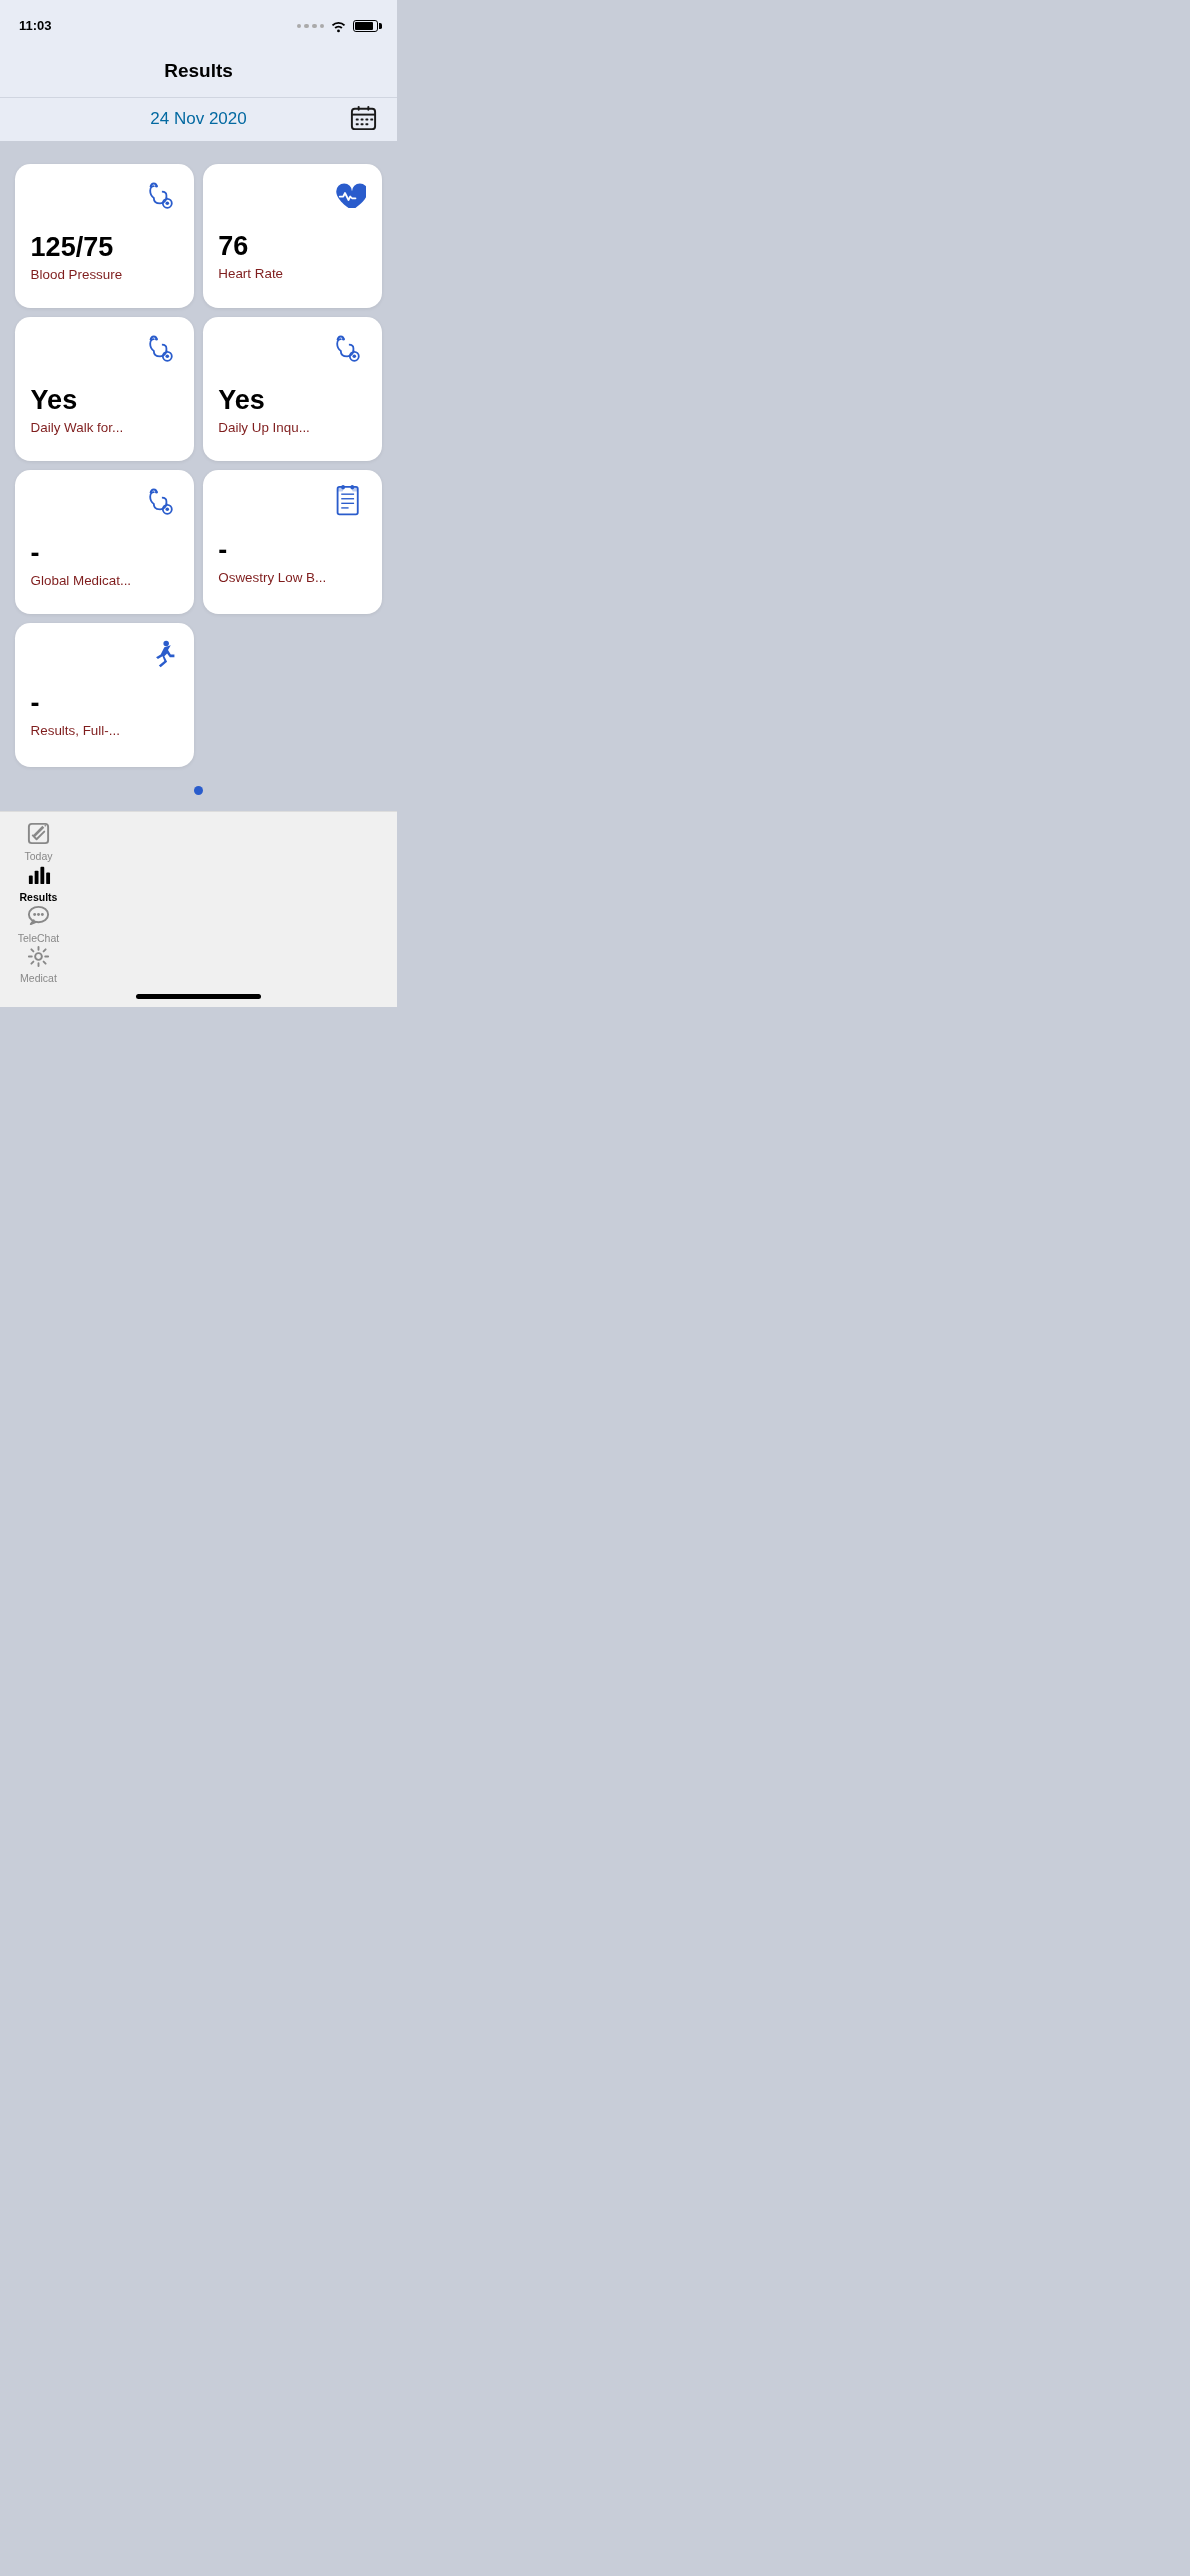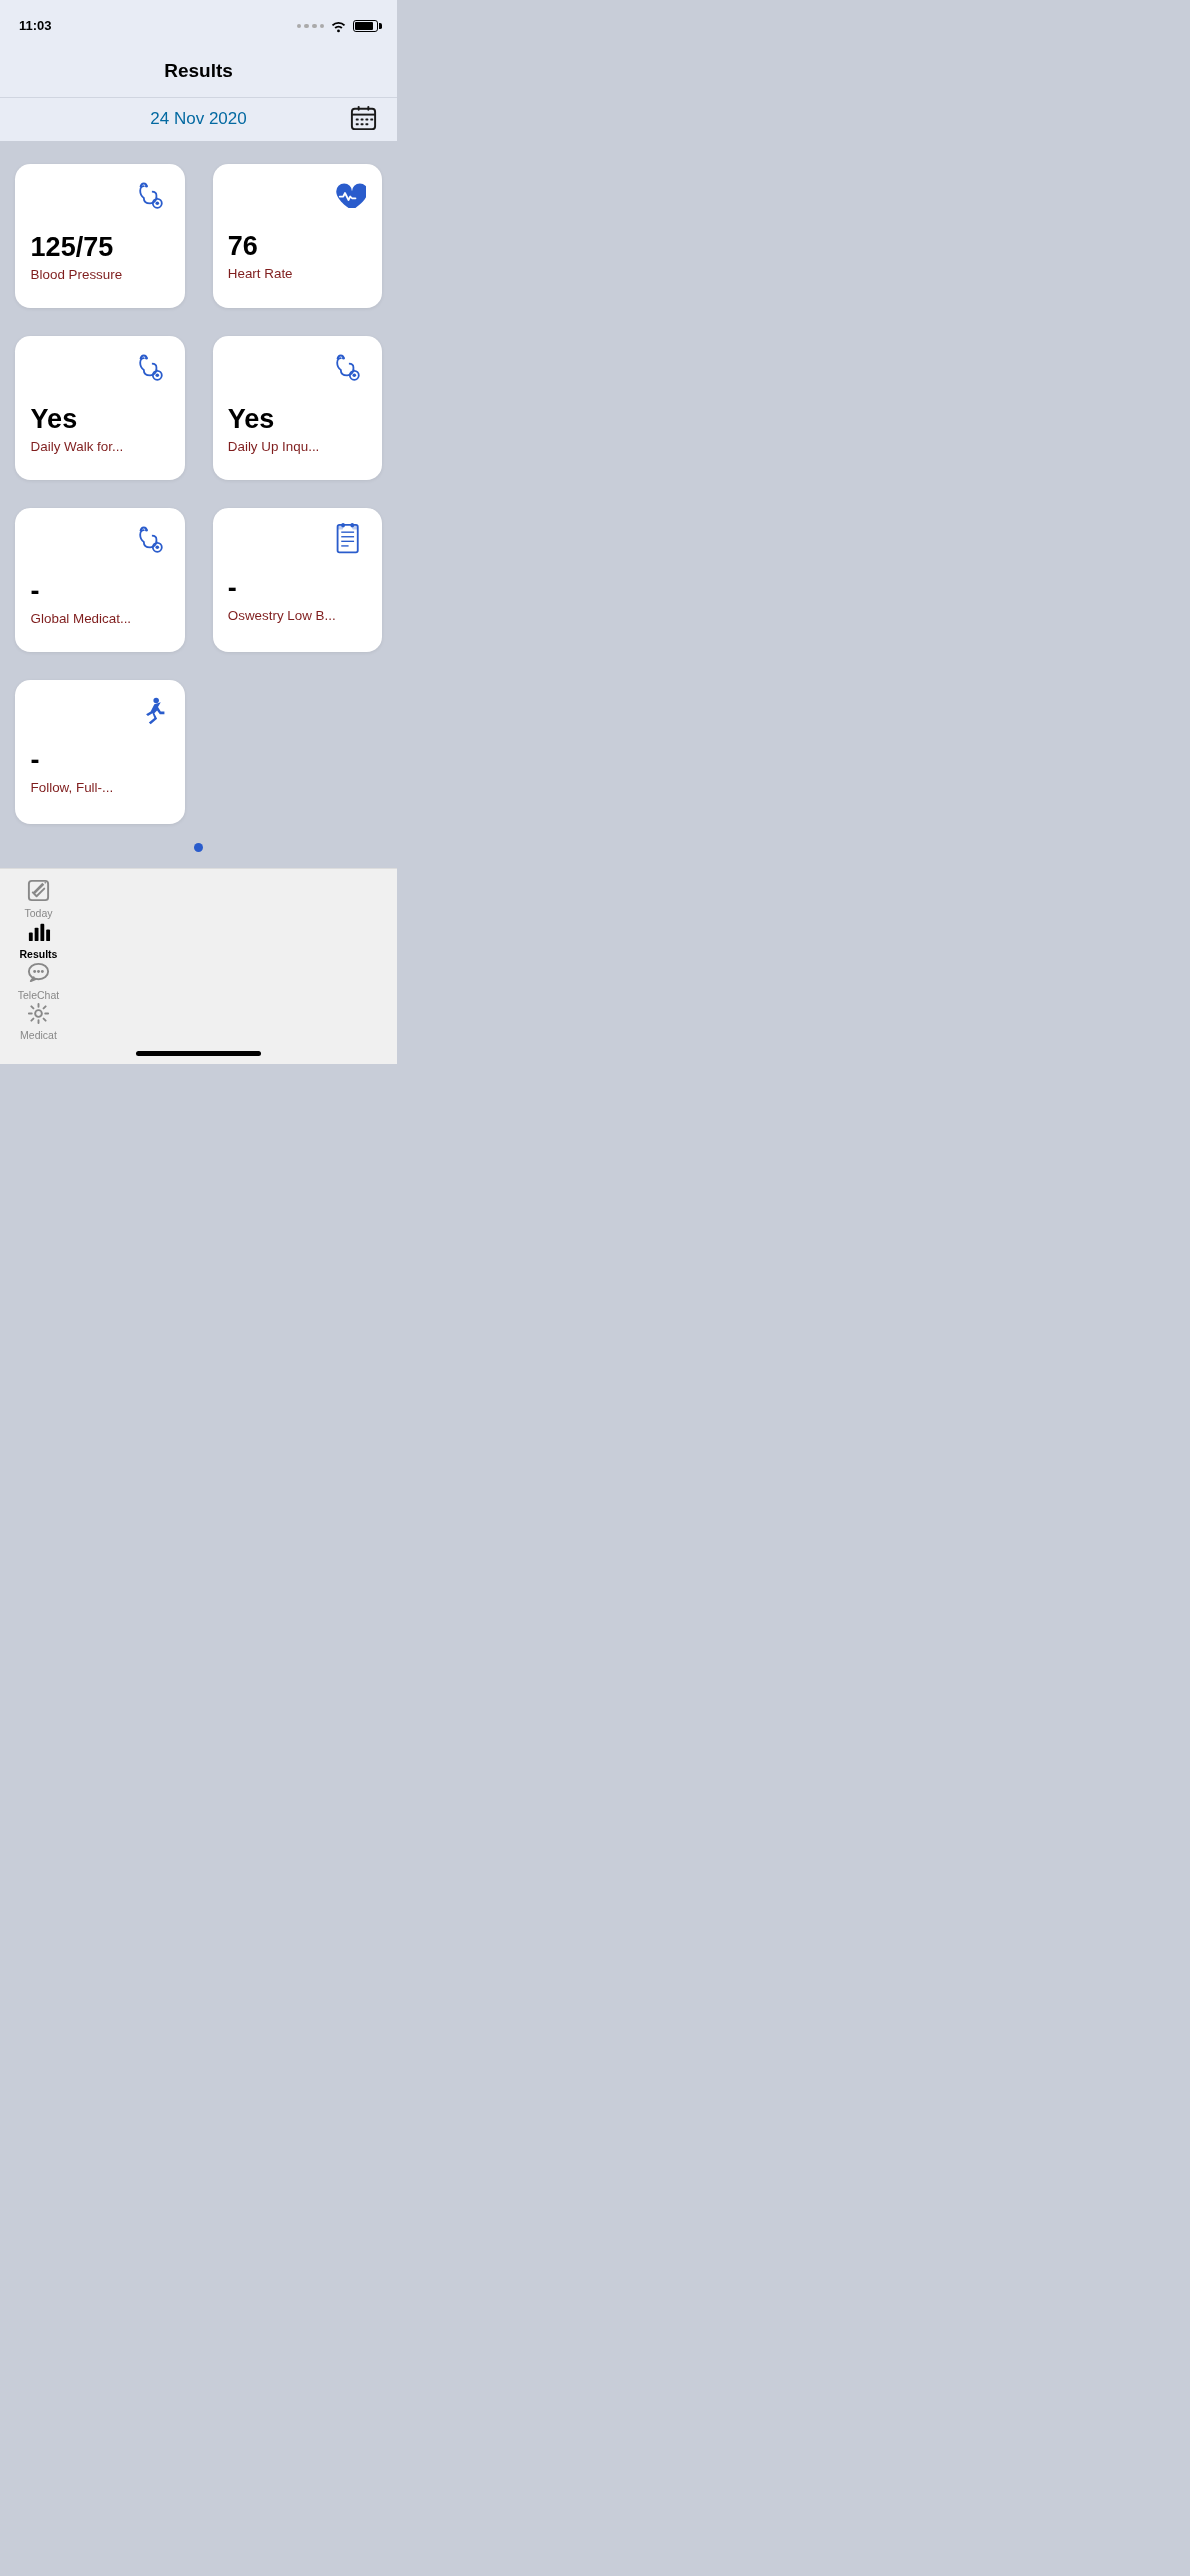"125/75" .cards-grid { gap: 28px -> 9px }
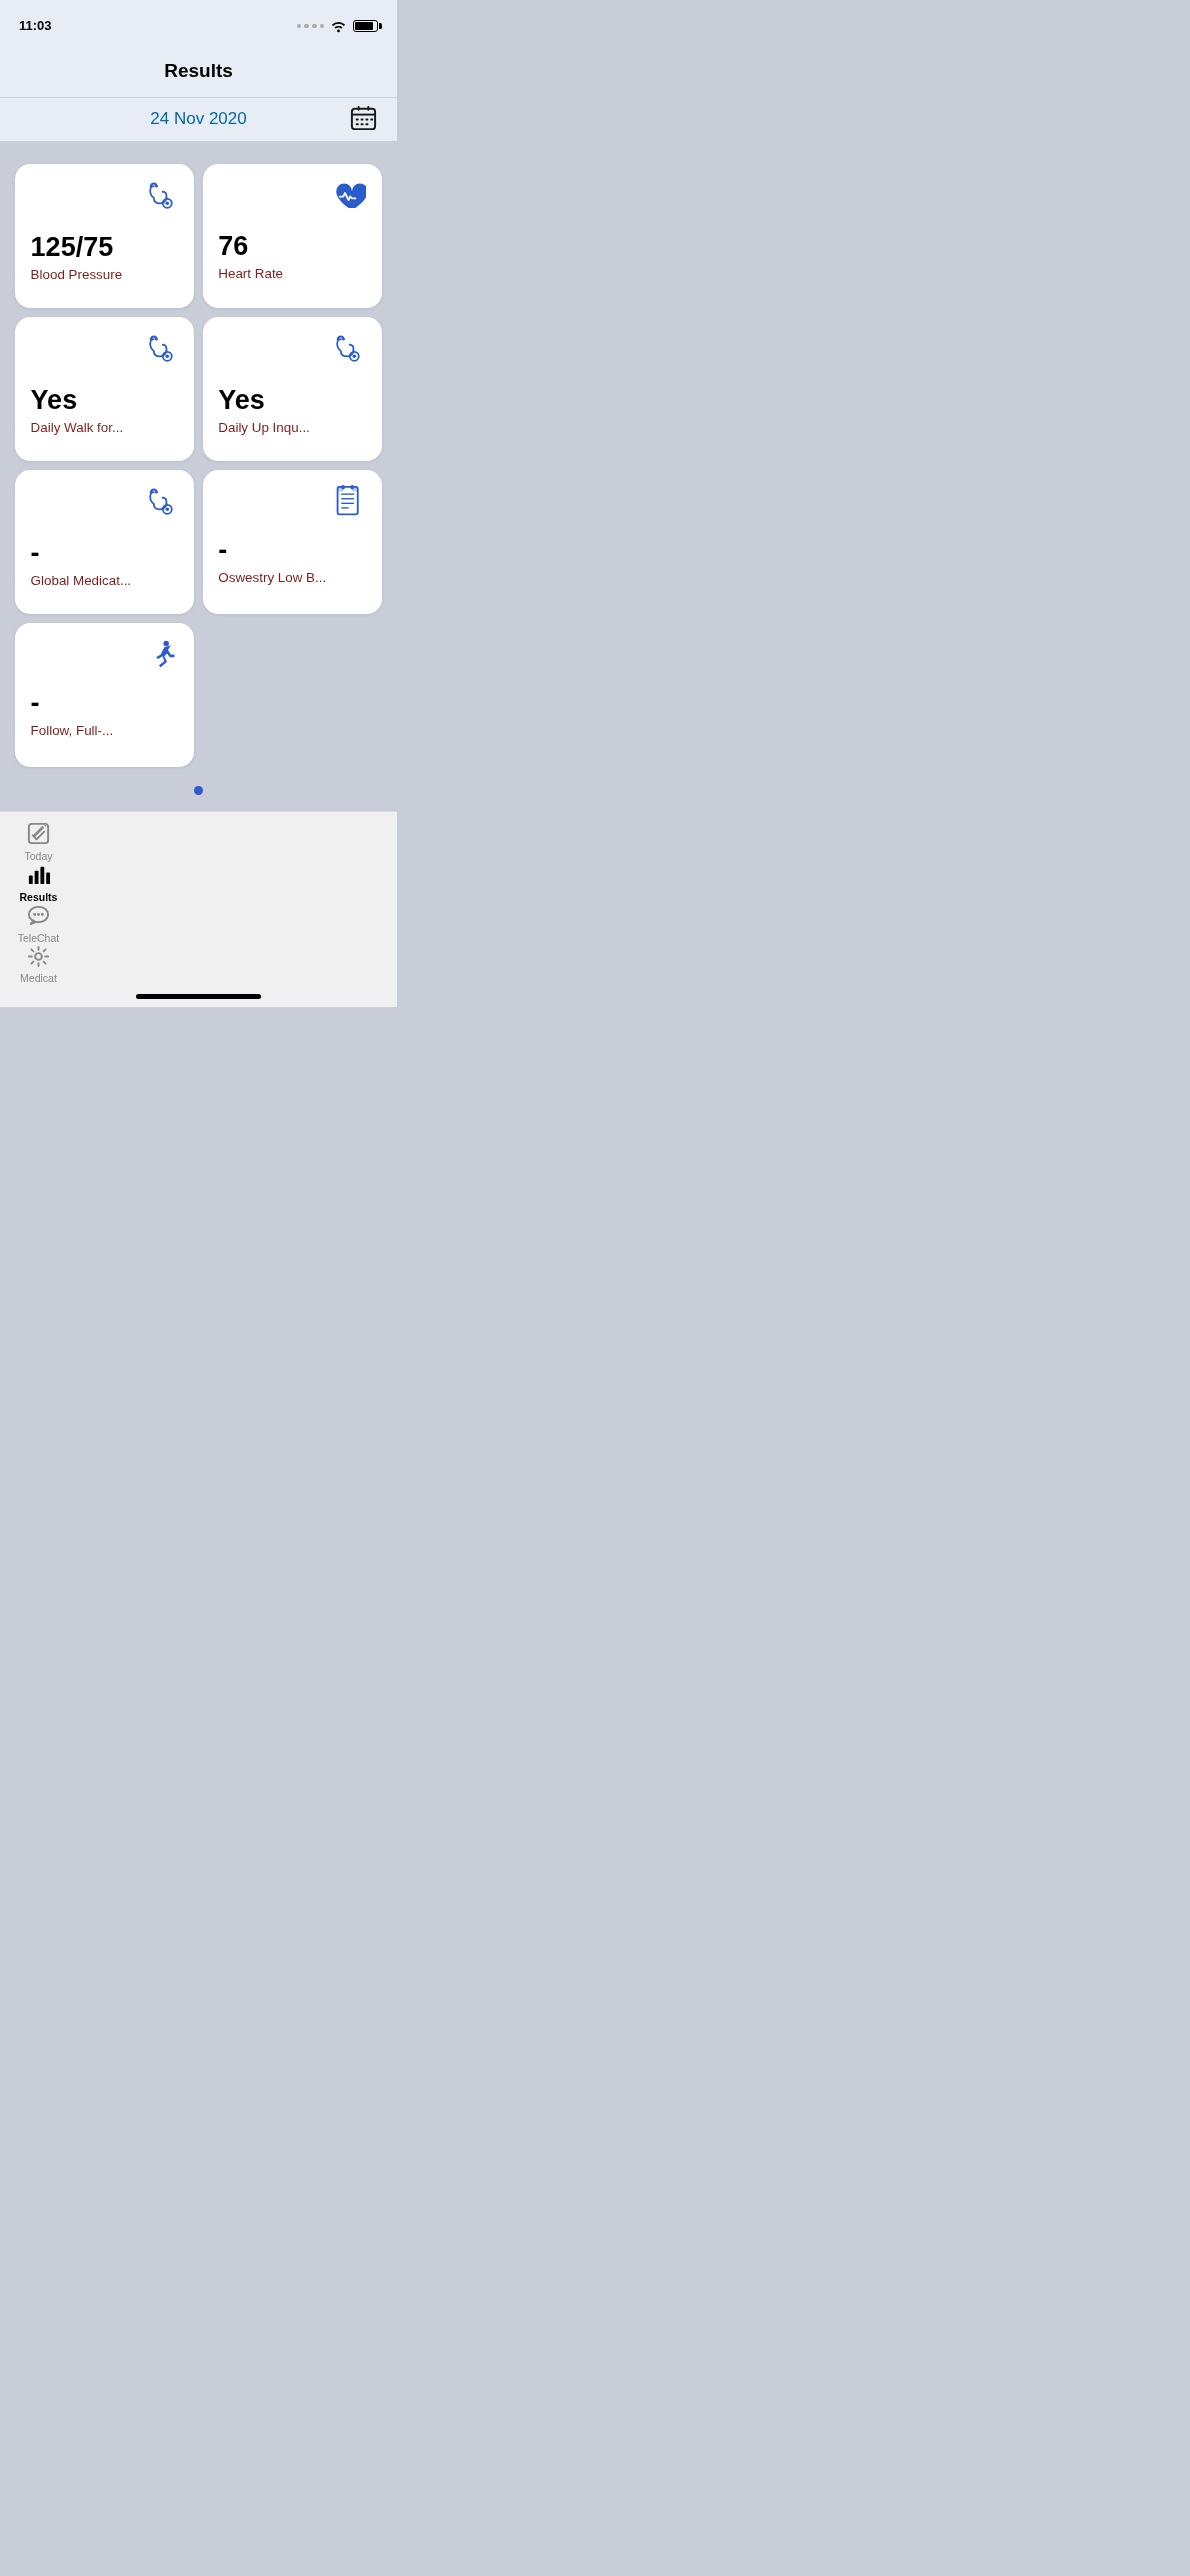"Follow, Full-..." span.card-label { text: Follow -> Results }
